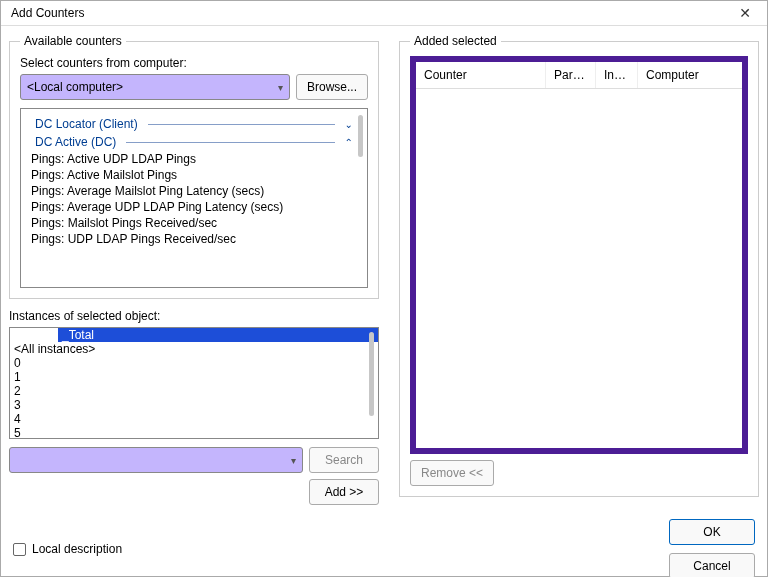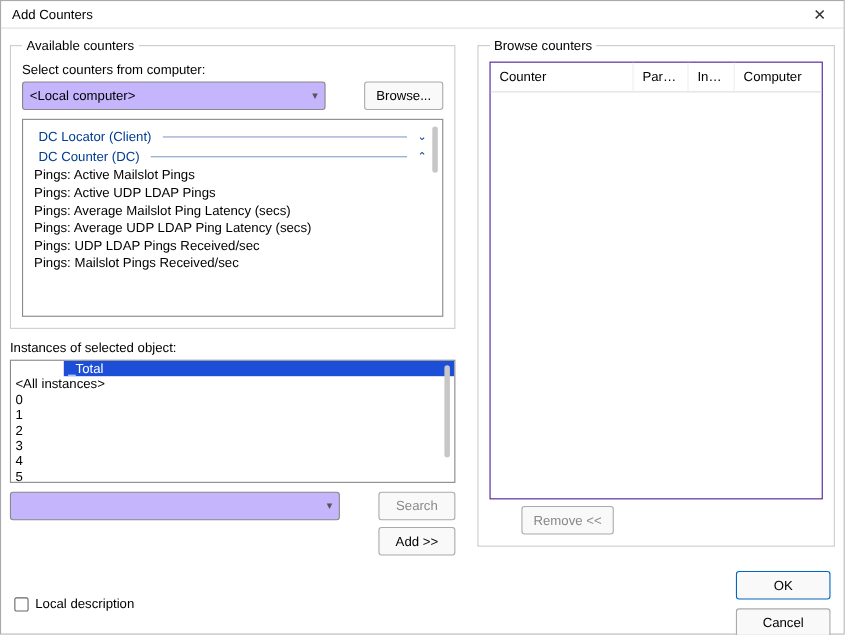"Available counters" .col-left { width: 405px -> 370px }
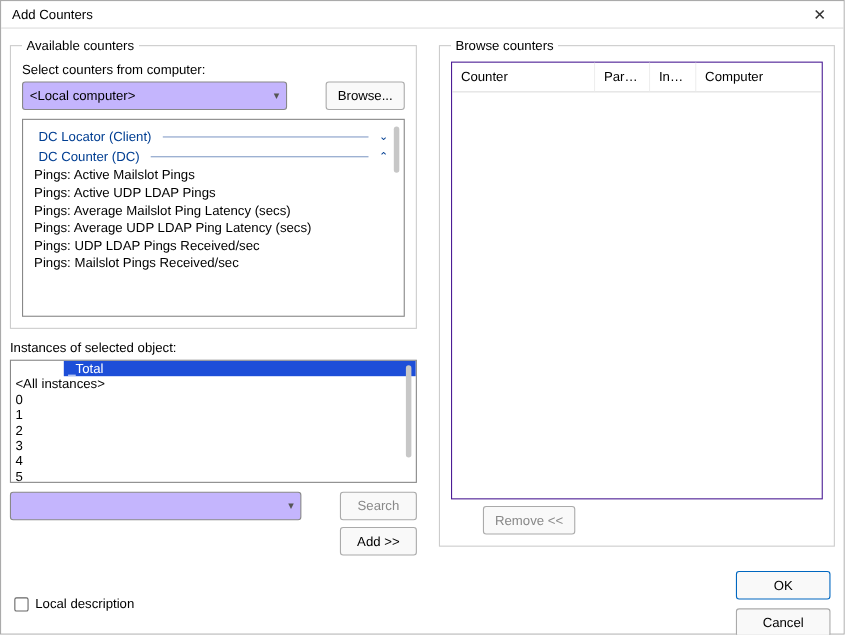"Browse counters" legend { text: Browse counters -> Added selected }
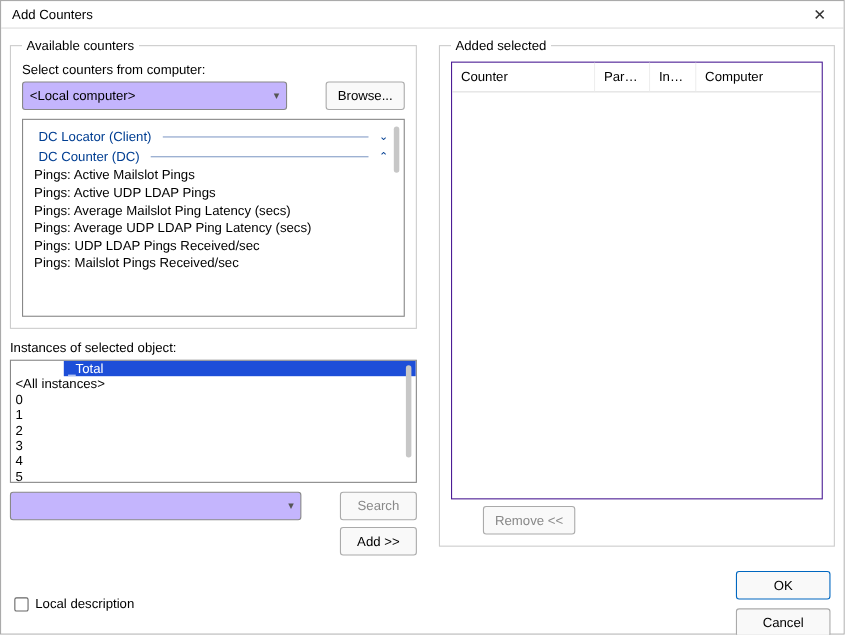"Counter" .added-table { border: 1px solid #4c1d95 -> 6px solid #4c1d95 }
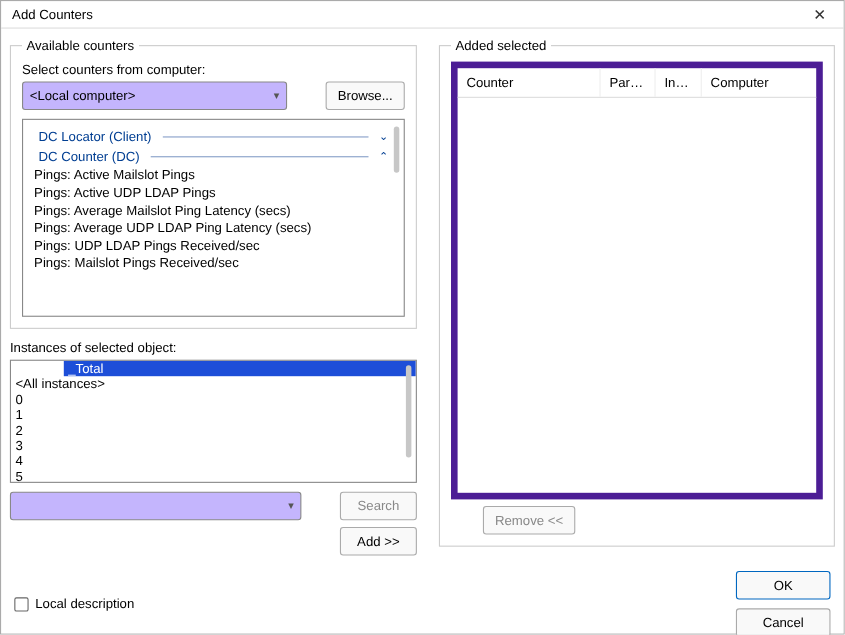"Browse..." .btn { margin-left: 29px -> none }
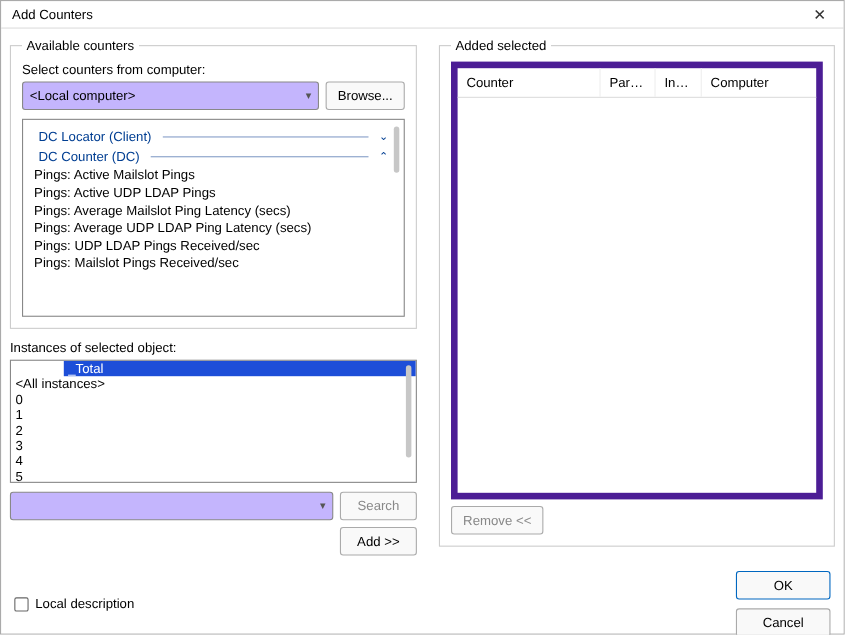"DC Counter (DC)" span.group-name { text: Counter -> Active }
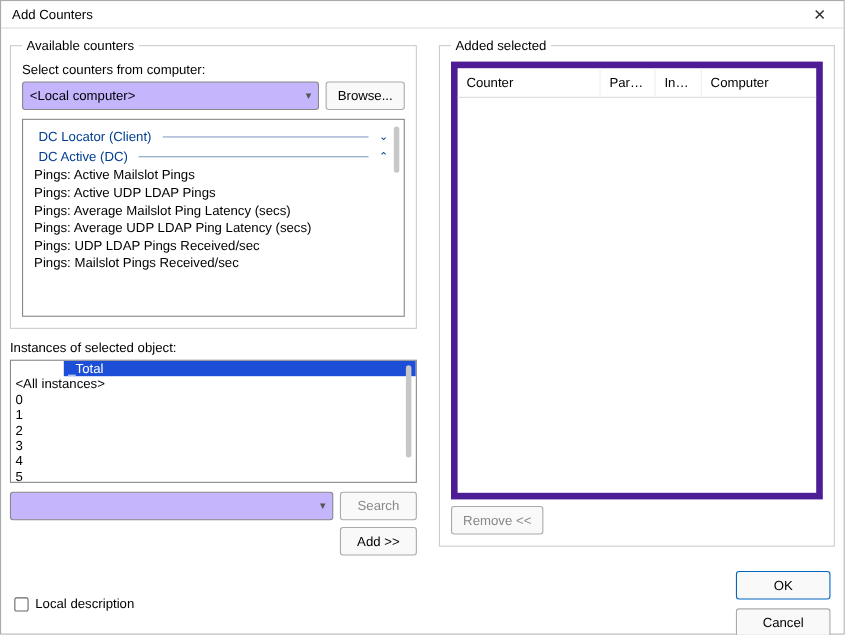"Pings: Active Mailslot Pings" div.counter-item { order: before "Pings: Active UDP LDAP Pings" -> after "Pings: Active UDP LDAP Pings" }
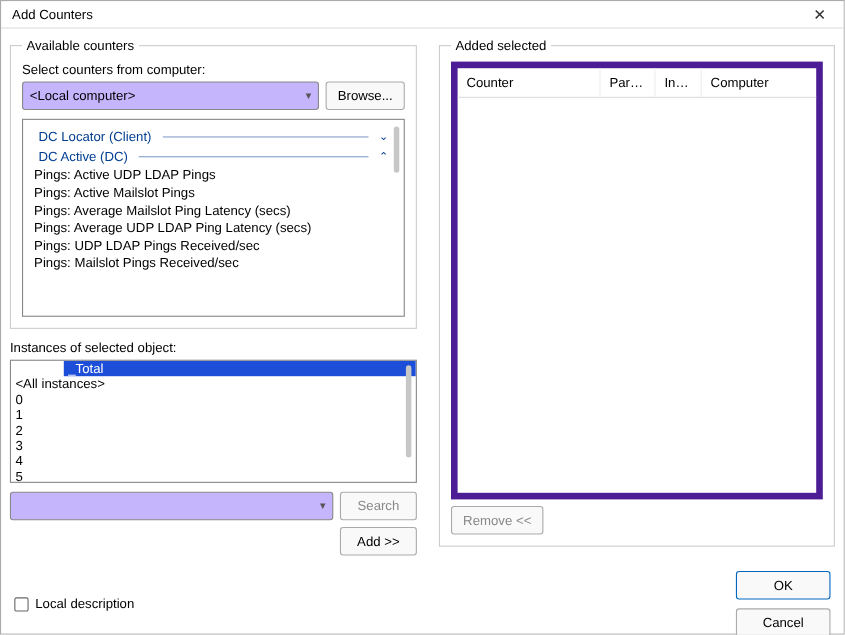"Pings: UDP LDAP Pings Received/sec" div.counter-item { order: before "Pings: Mailslot Pings Received/sec" -> after "Pings: Mailslot Pings Received/sec" }
